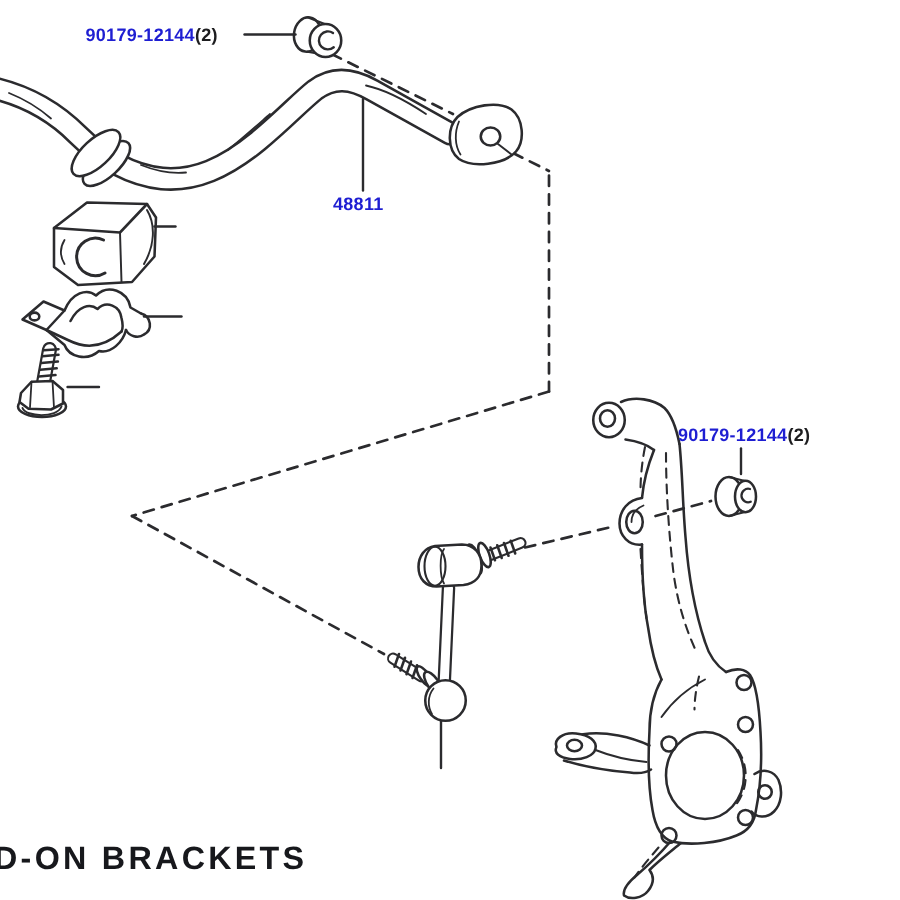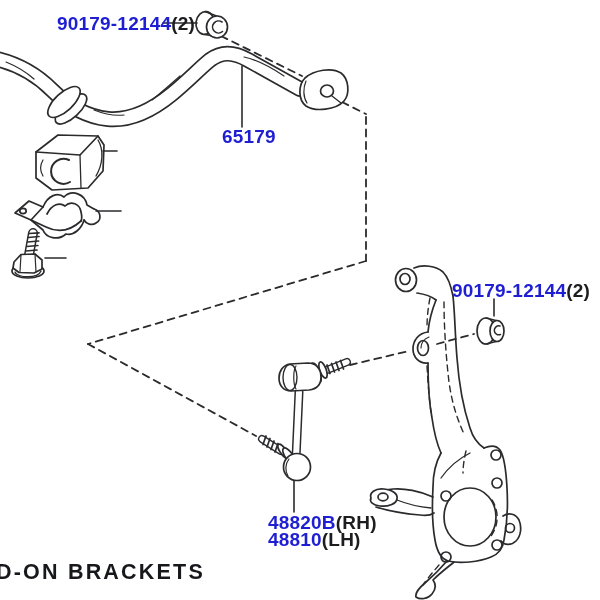"90179-12144(2)" .callout { font-size: 19px -> 12px }
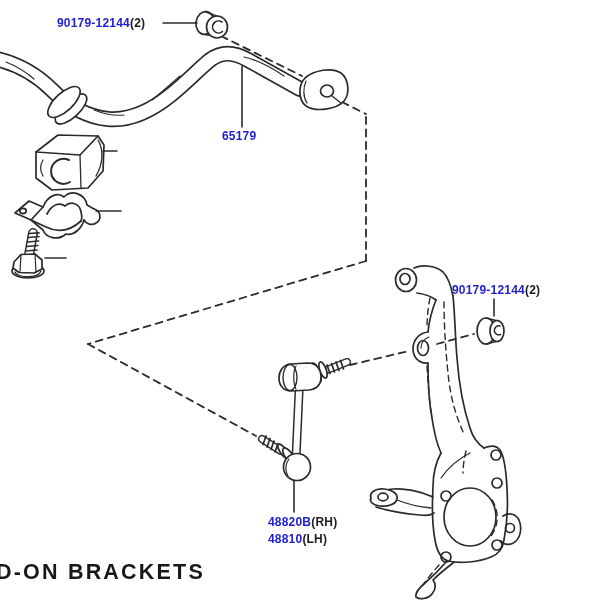"65179" span.num { text: 65179 -> 48811 }
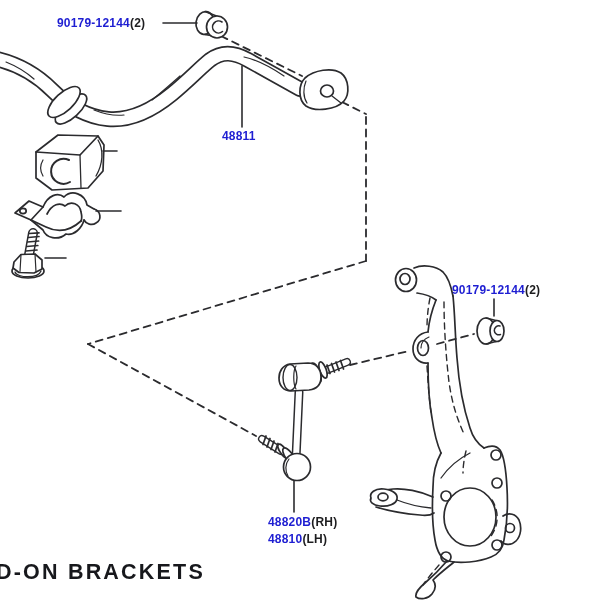"48820B(RH)" div.callout { html: <div> <div><span>48820B</span><span>(RH)</span></div> <div><span>48810</span><span>(LH)</span></div> </div> -> none }
